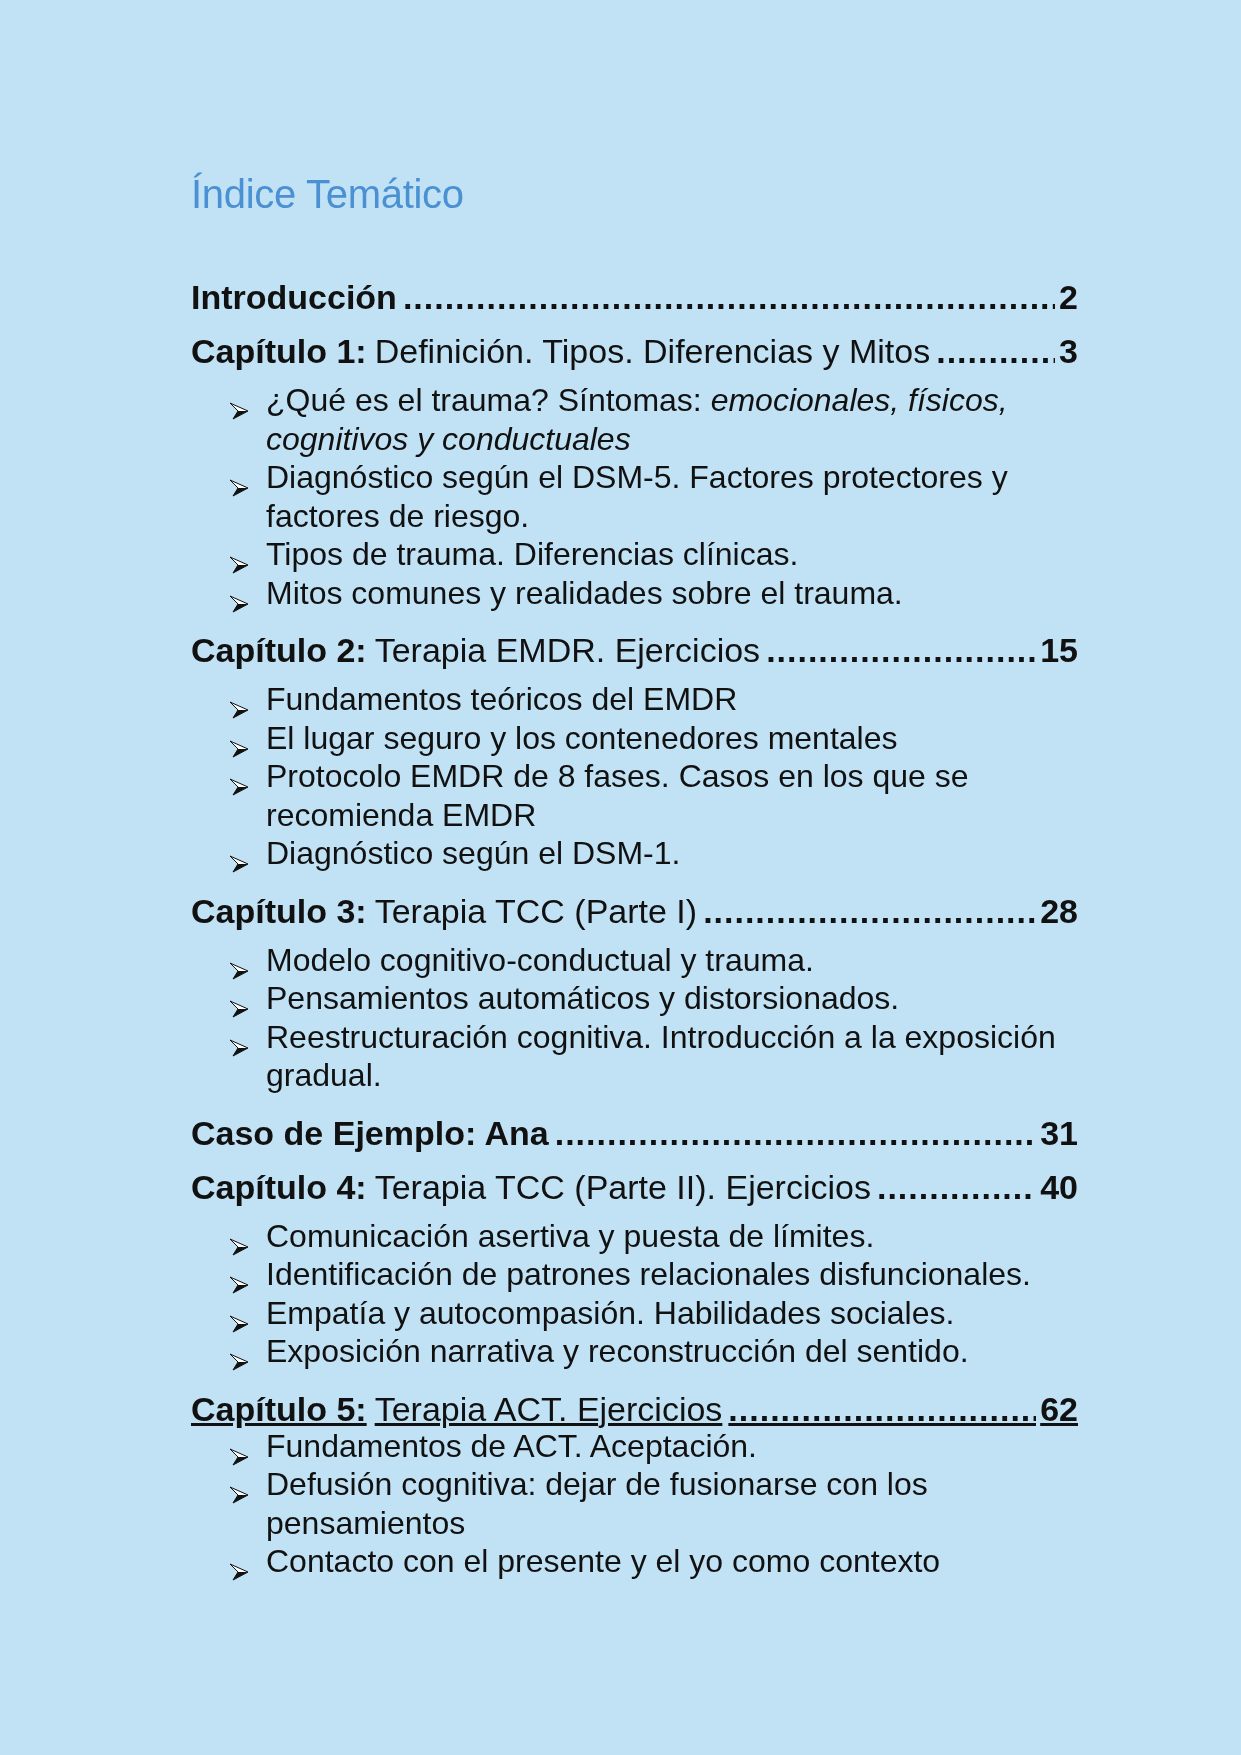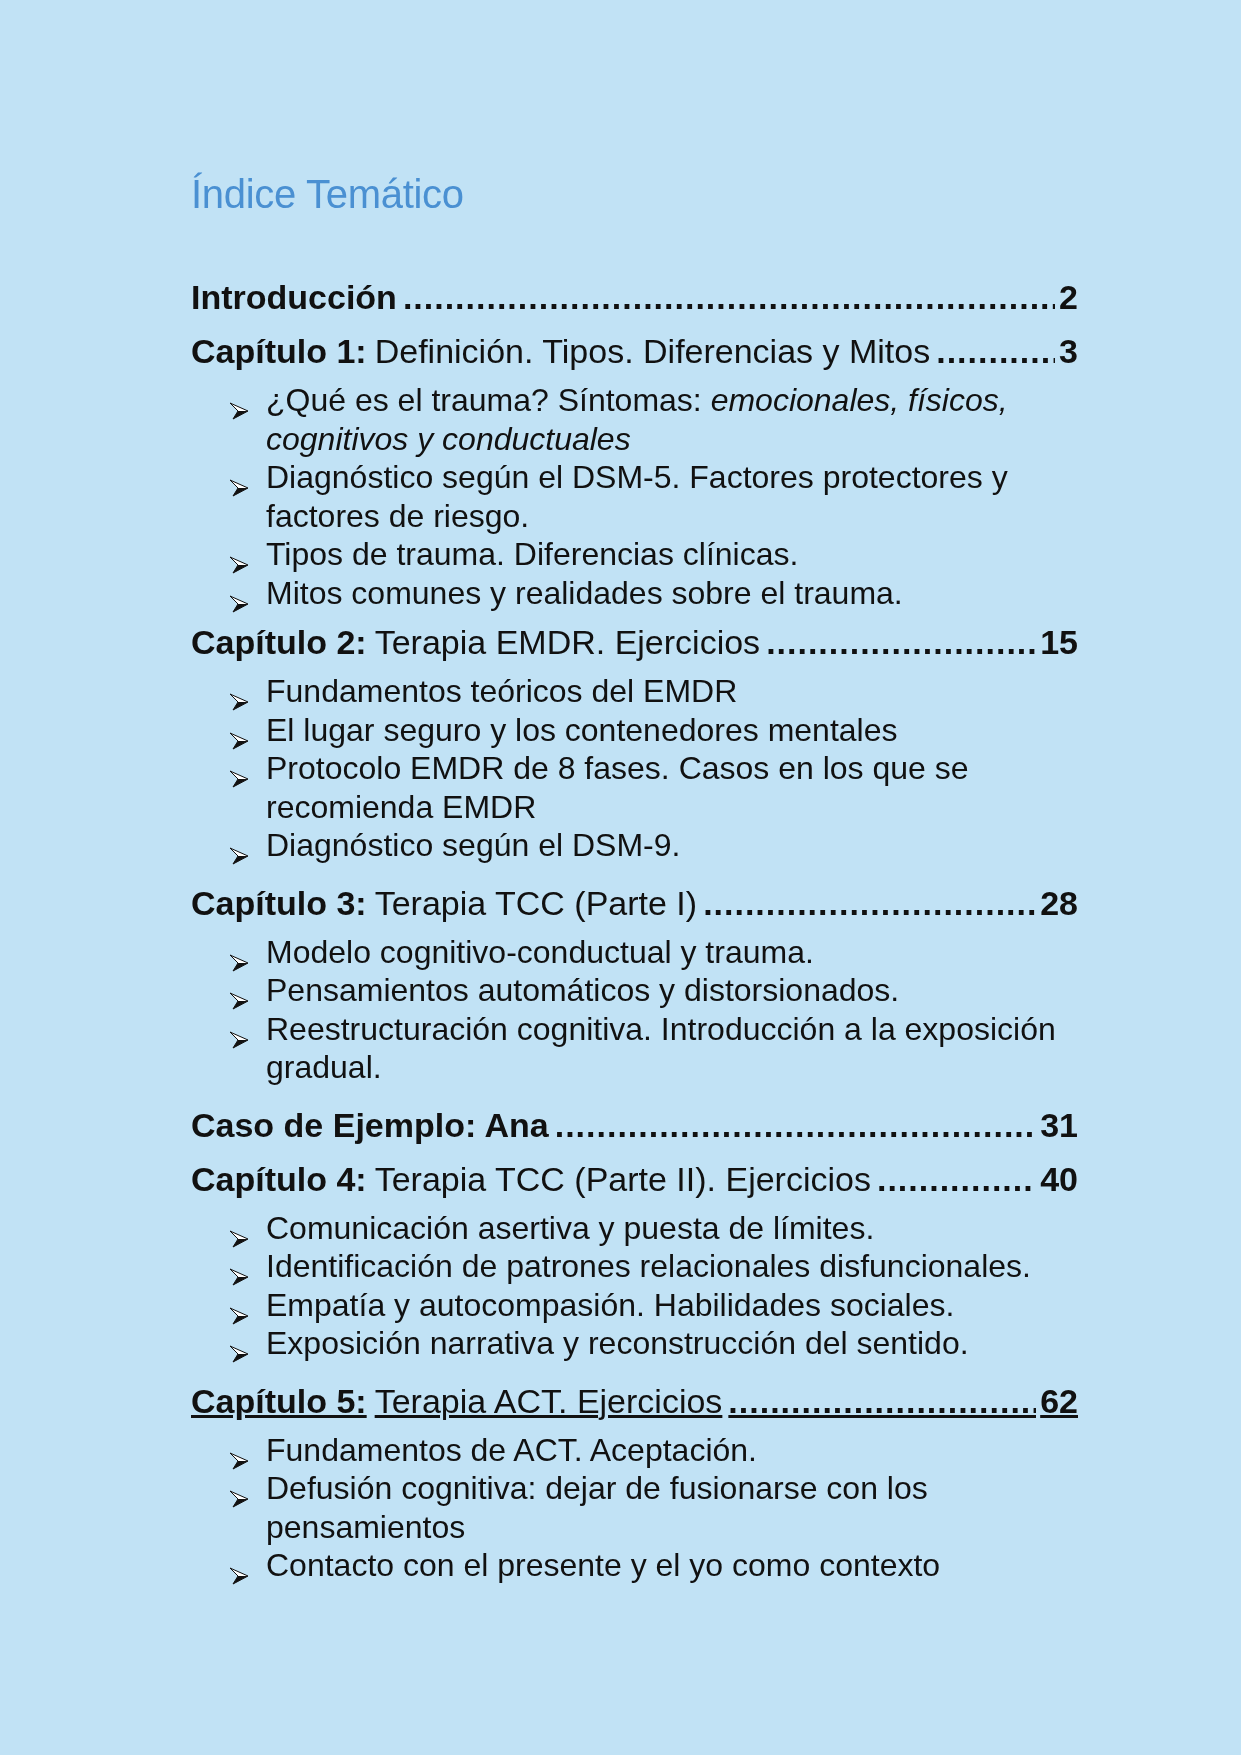"Capítulo 2:" div.toc-entry { margin-top: 12px -> 20px }
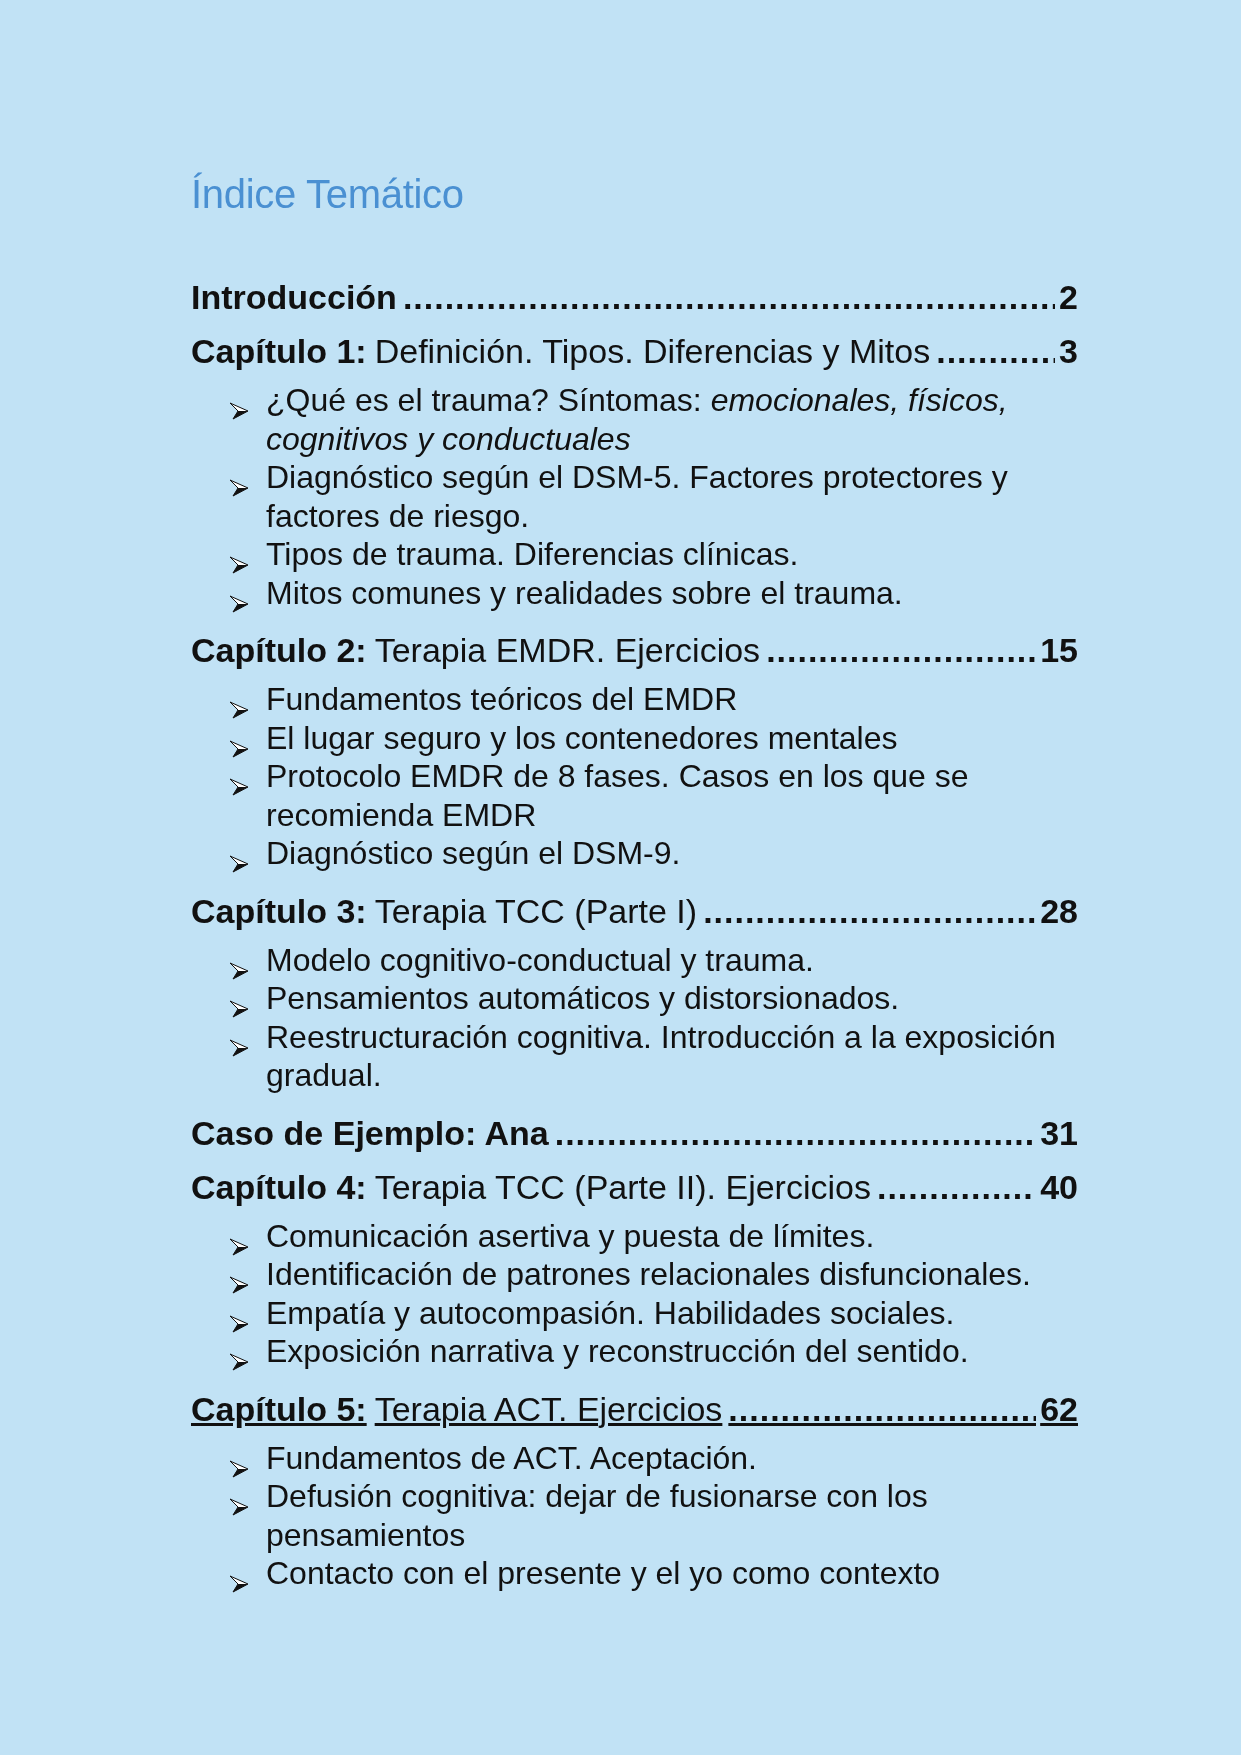"Diagnóstico según el DSM-9." span { text: DSM-9 -> DSM-1 }
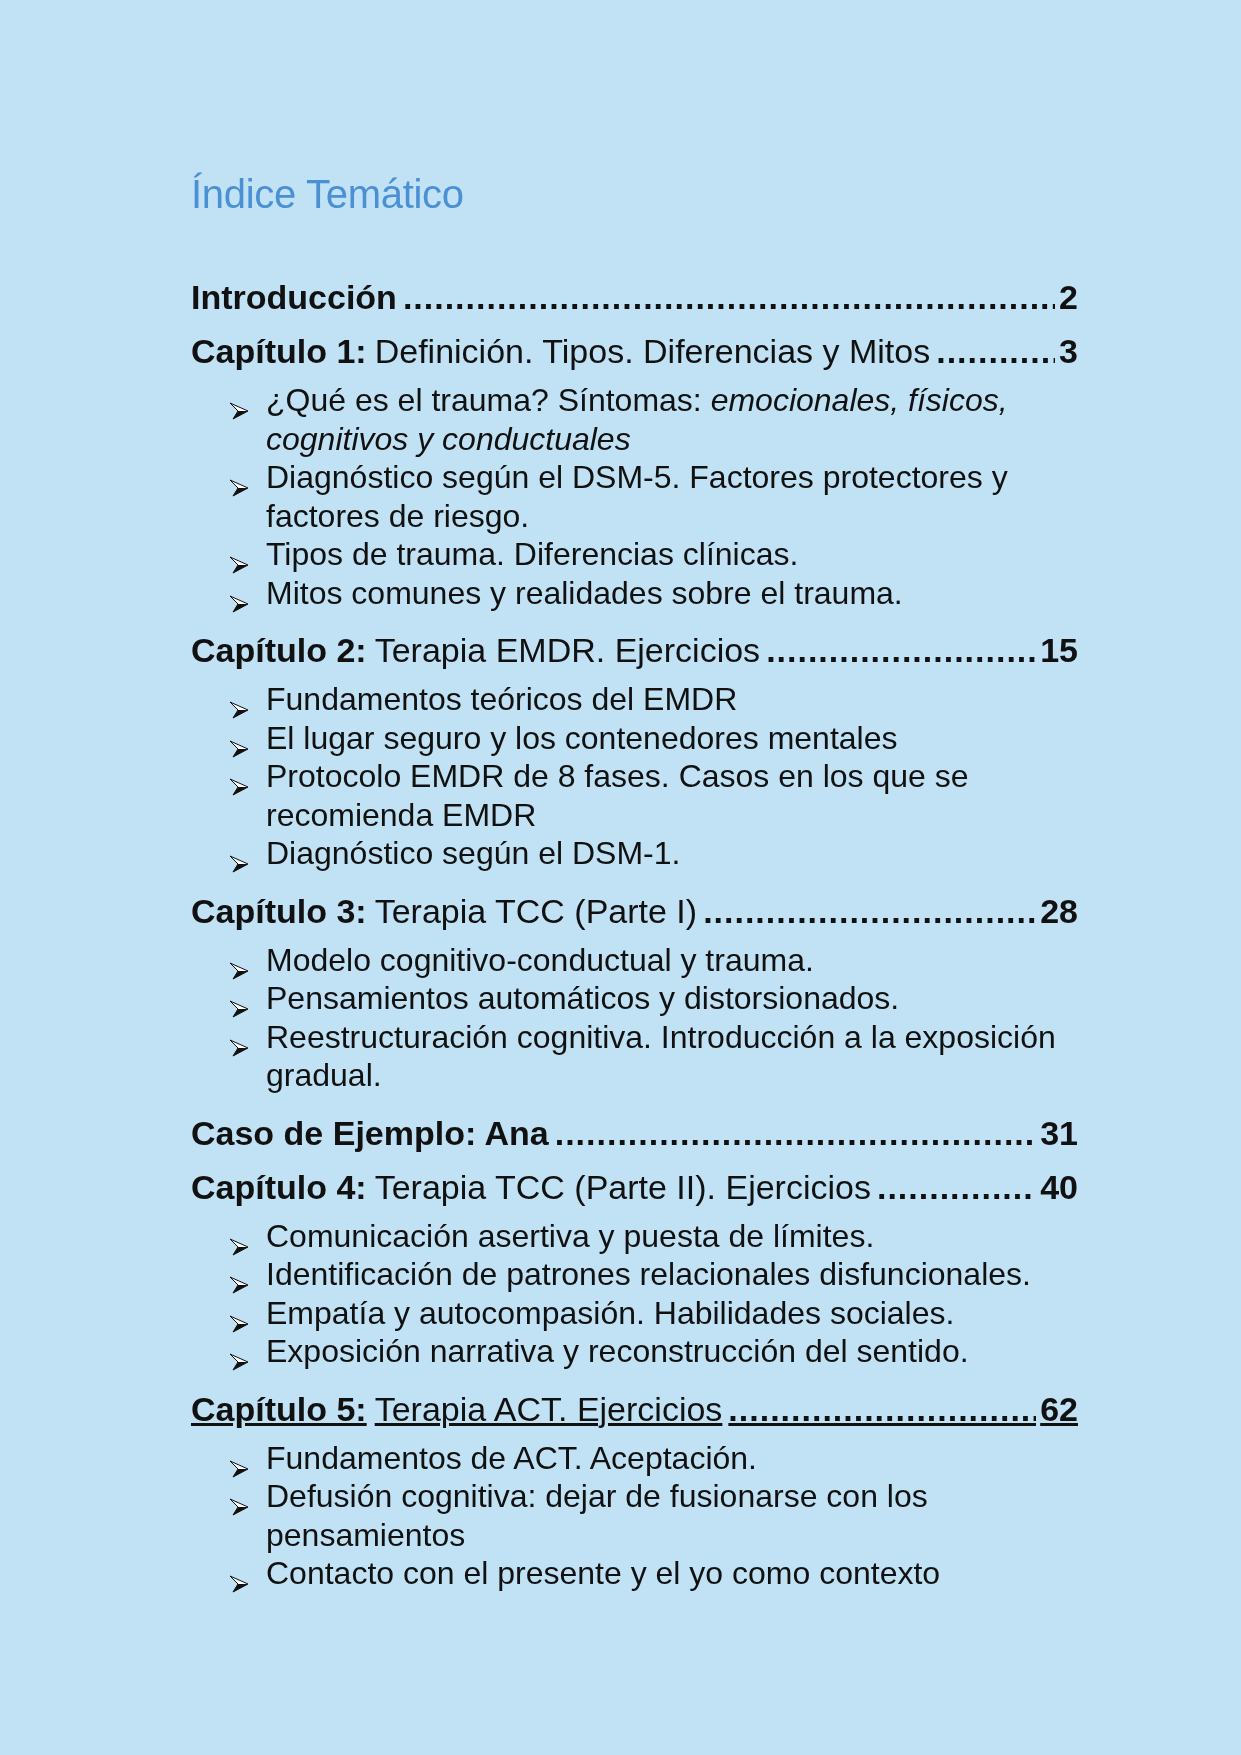"Fundamentos de ACT. Aceptación." ul.sub { margin-top: 12px -> none }
